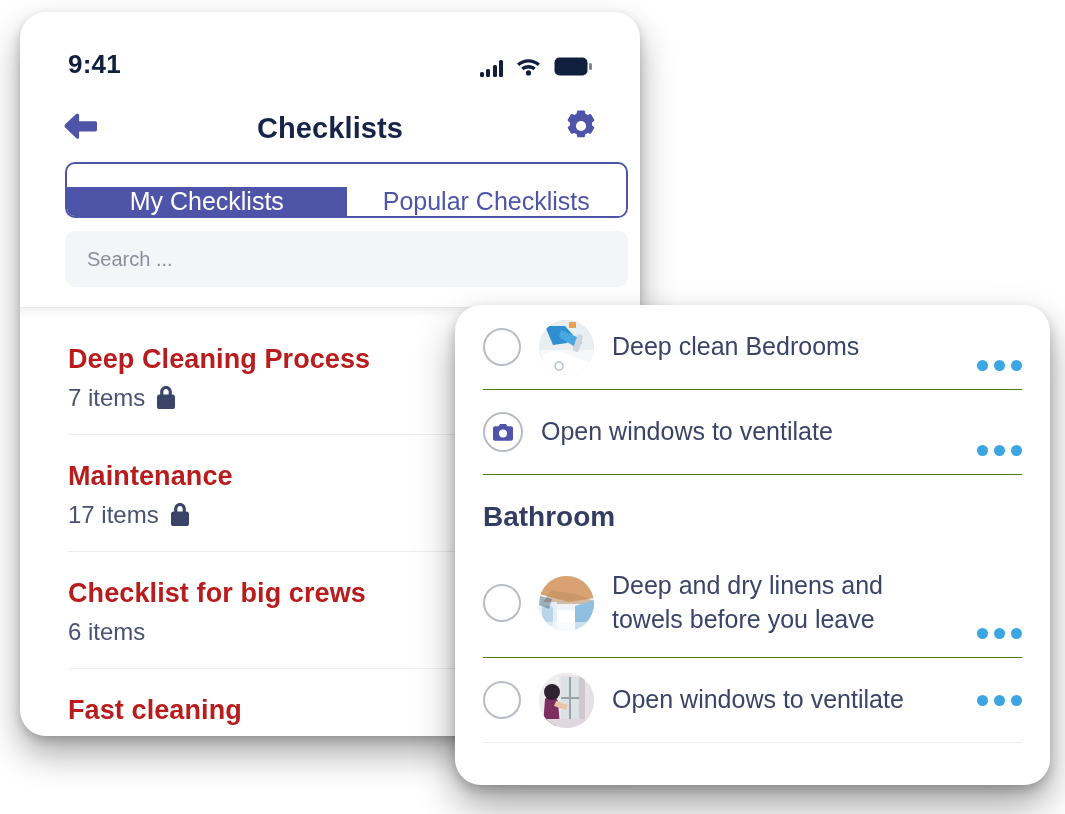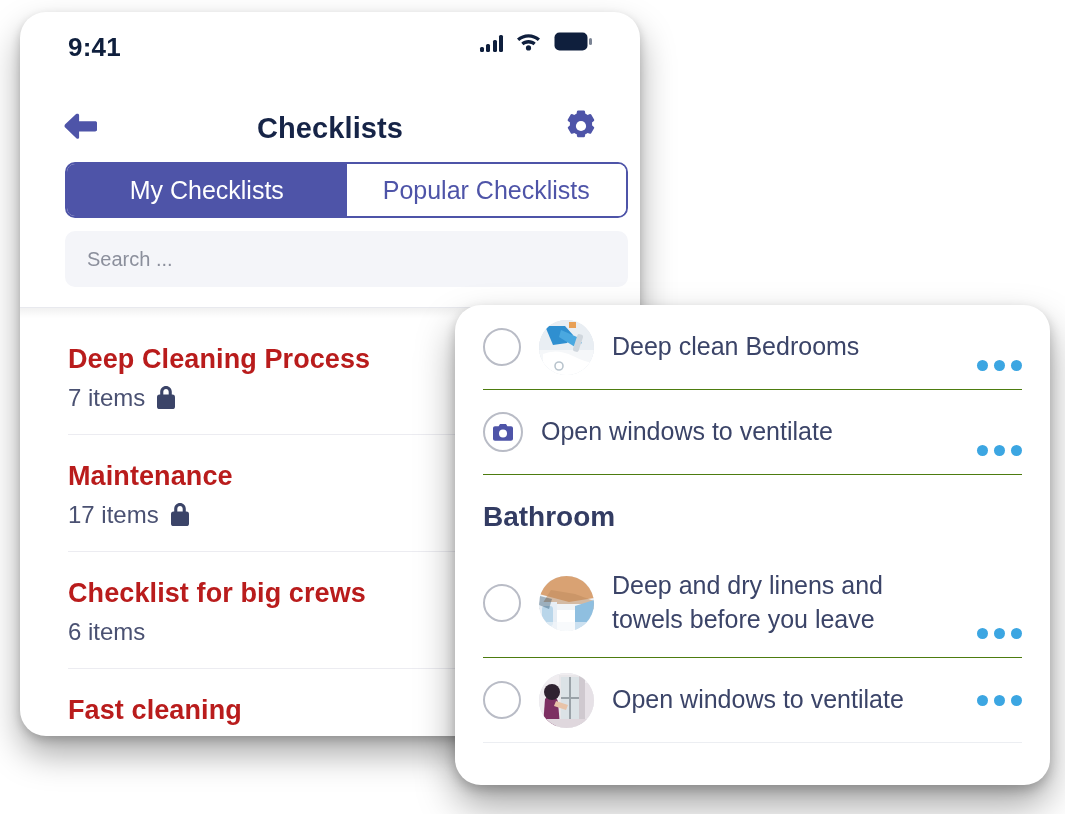"9:41" #status-bar { align-items: flex-start -> flex-end }
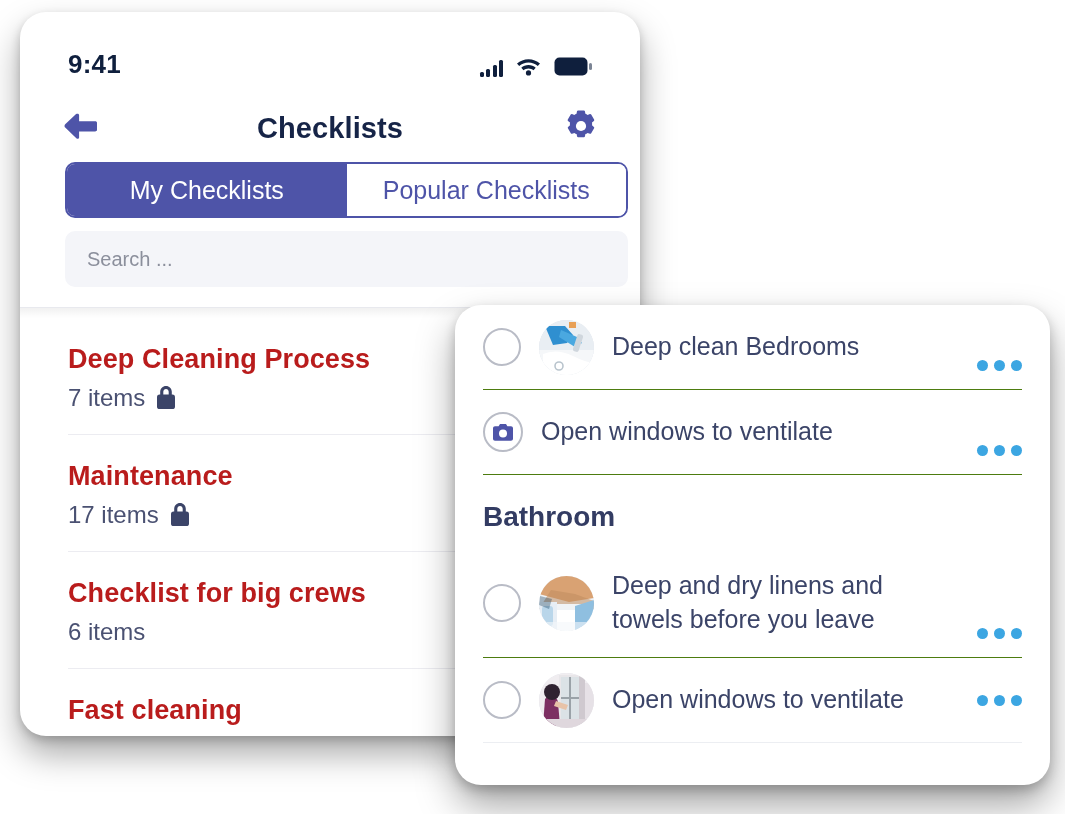"My Checklists" #tab-bar { align-items: none -> flex-end }
